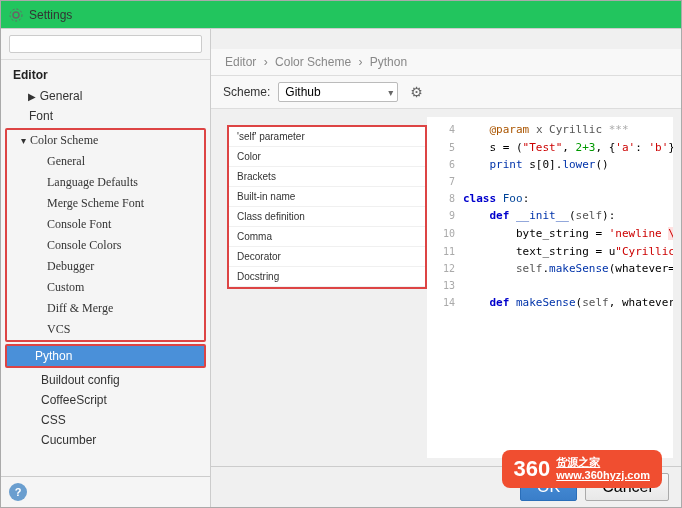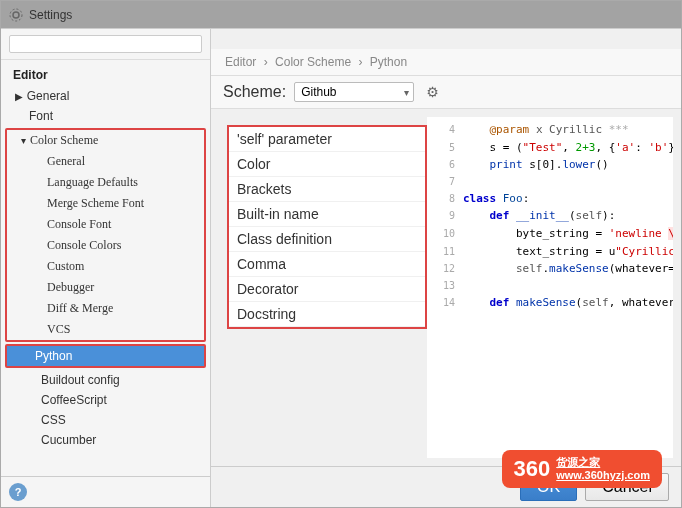"Settings" .titlebar { background: #a3a3a3 -> #22c55e }
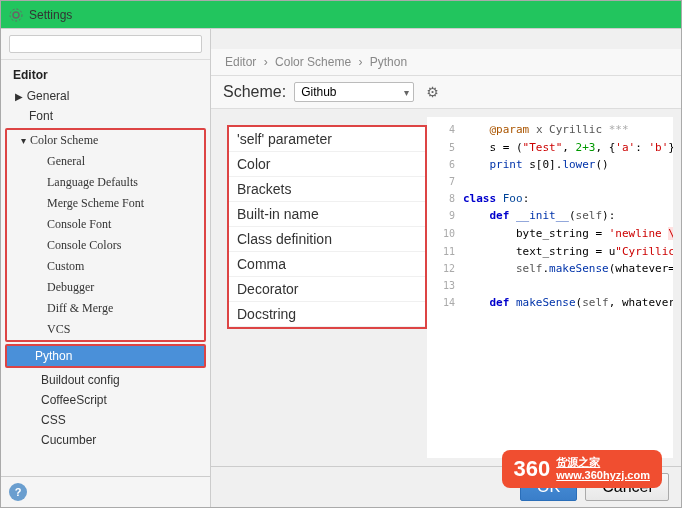"▶ General" .tree-item.parent { padding-left: 14px -> 27px }
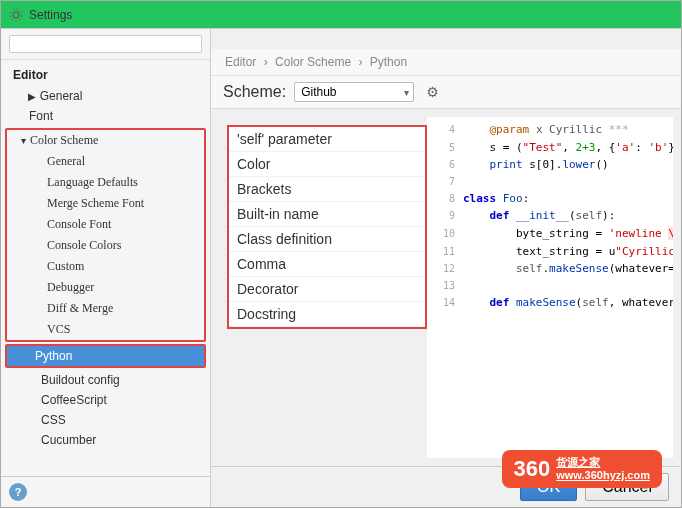"Scheme:" .scheme-label { font-size: 16px -> 12px }
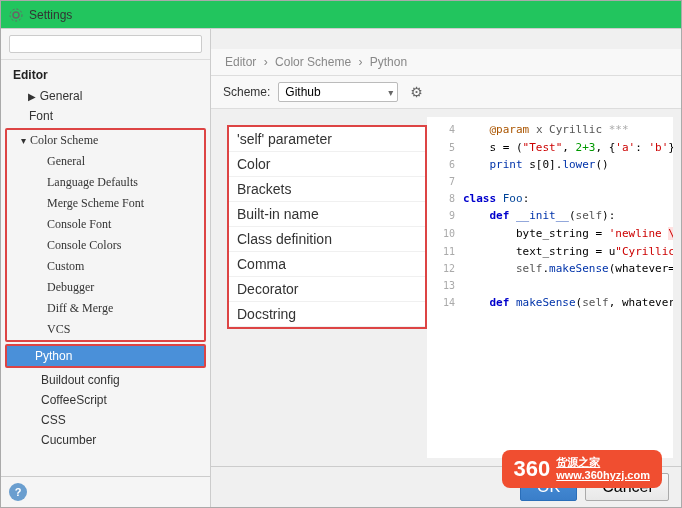"'self' parameter" .list-item { font-size: 14px -> 10px }
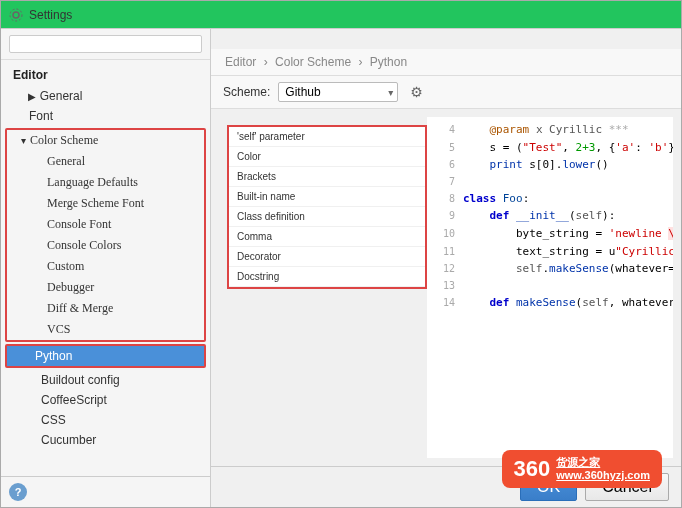"Custom" div.tree-item { order: before "Debugger" -> after "Debugger" }
